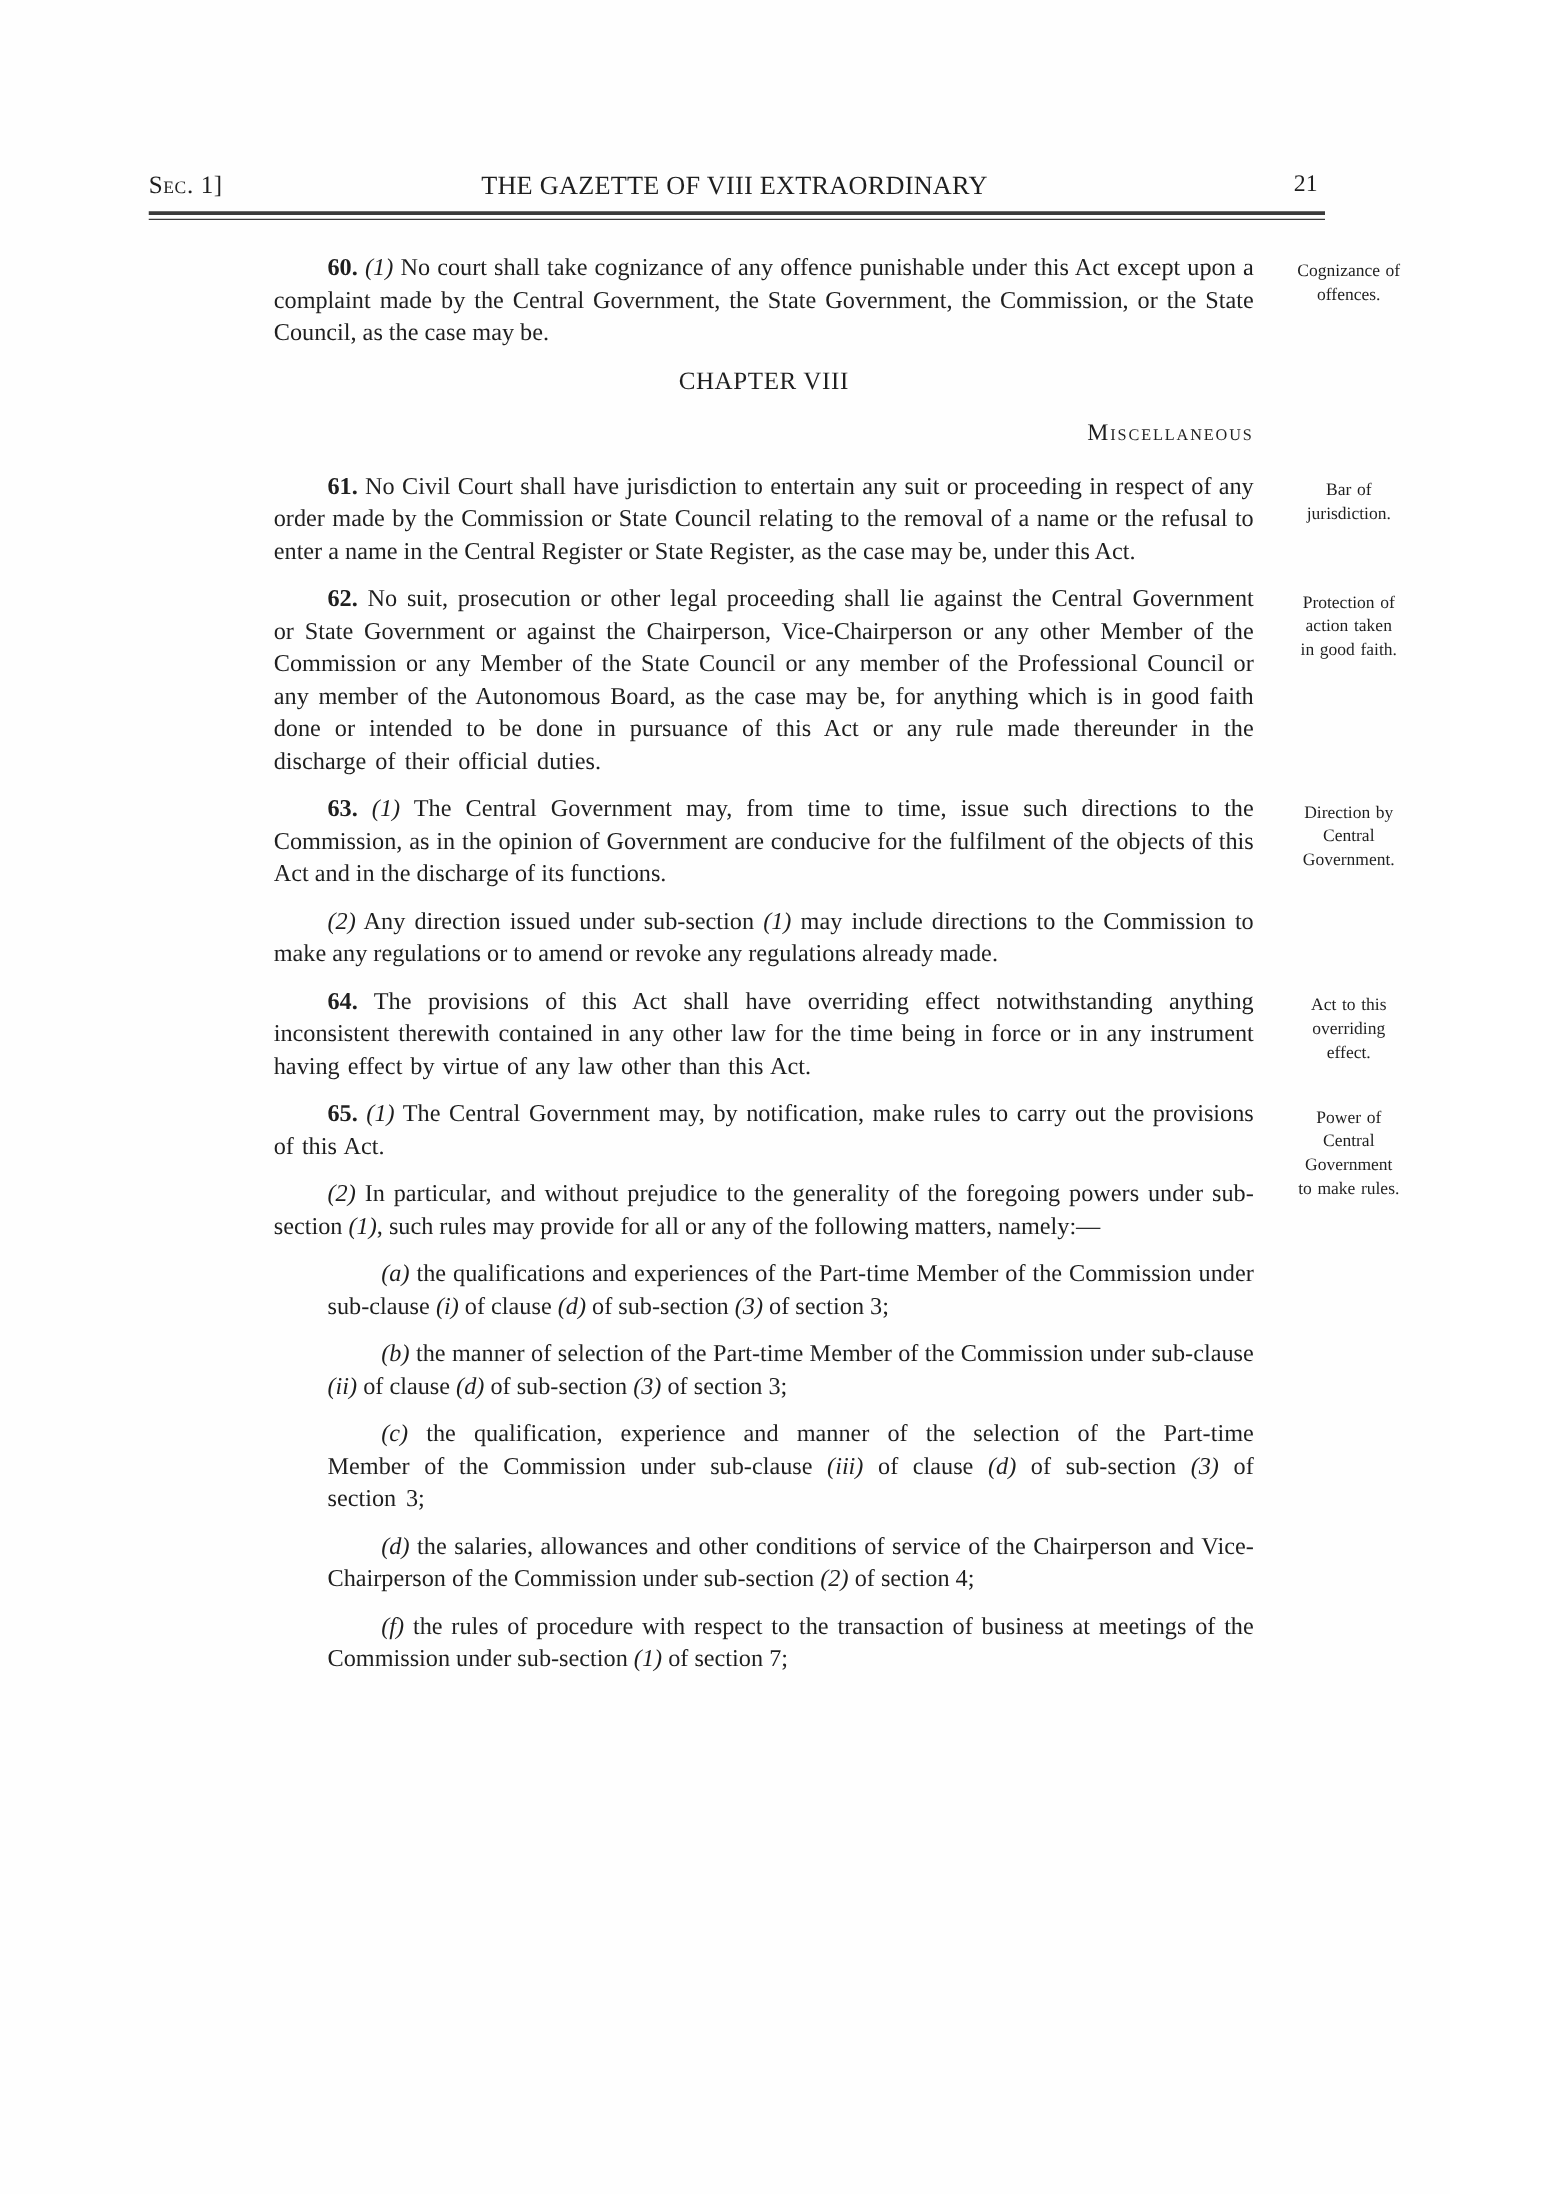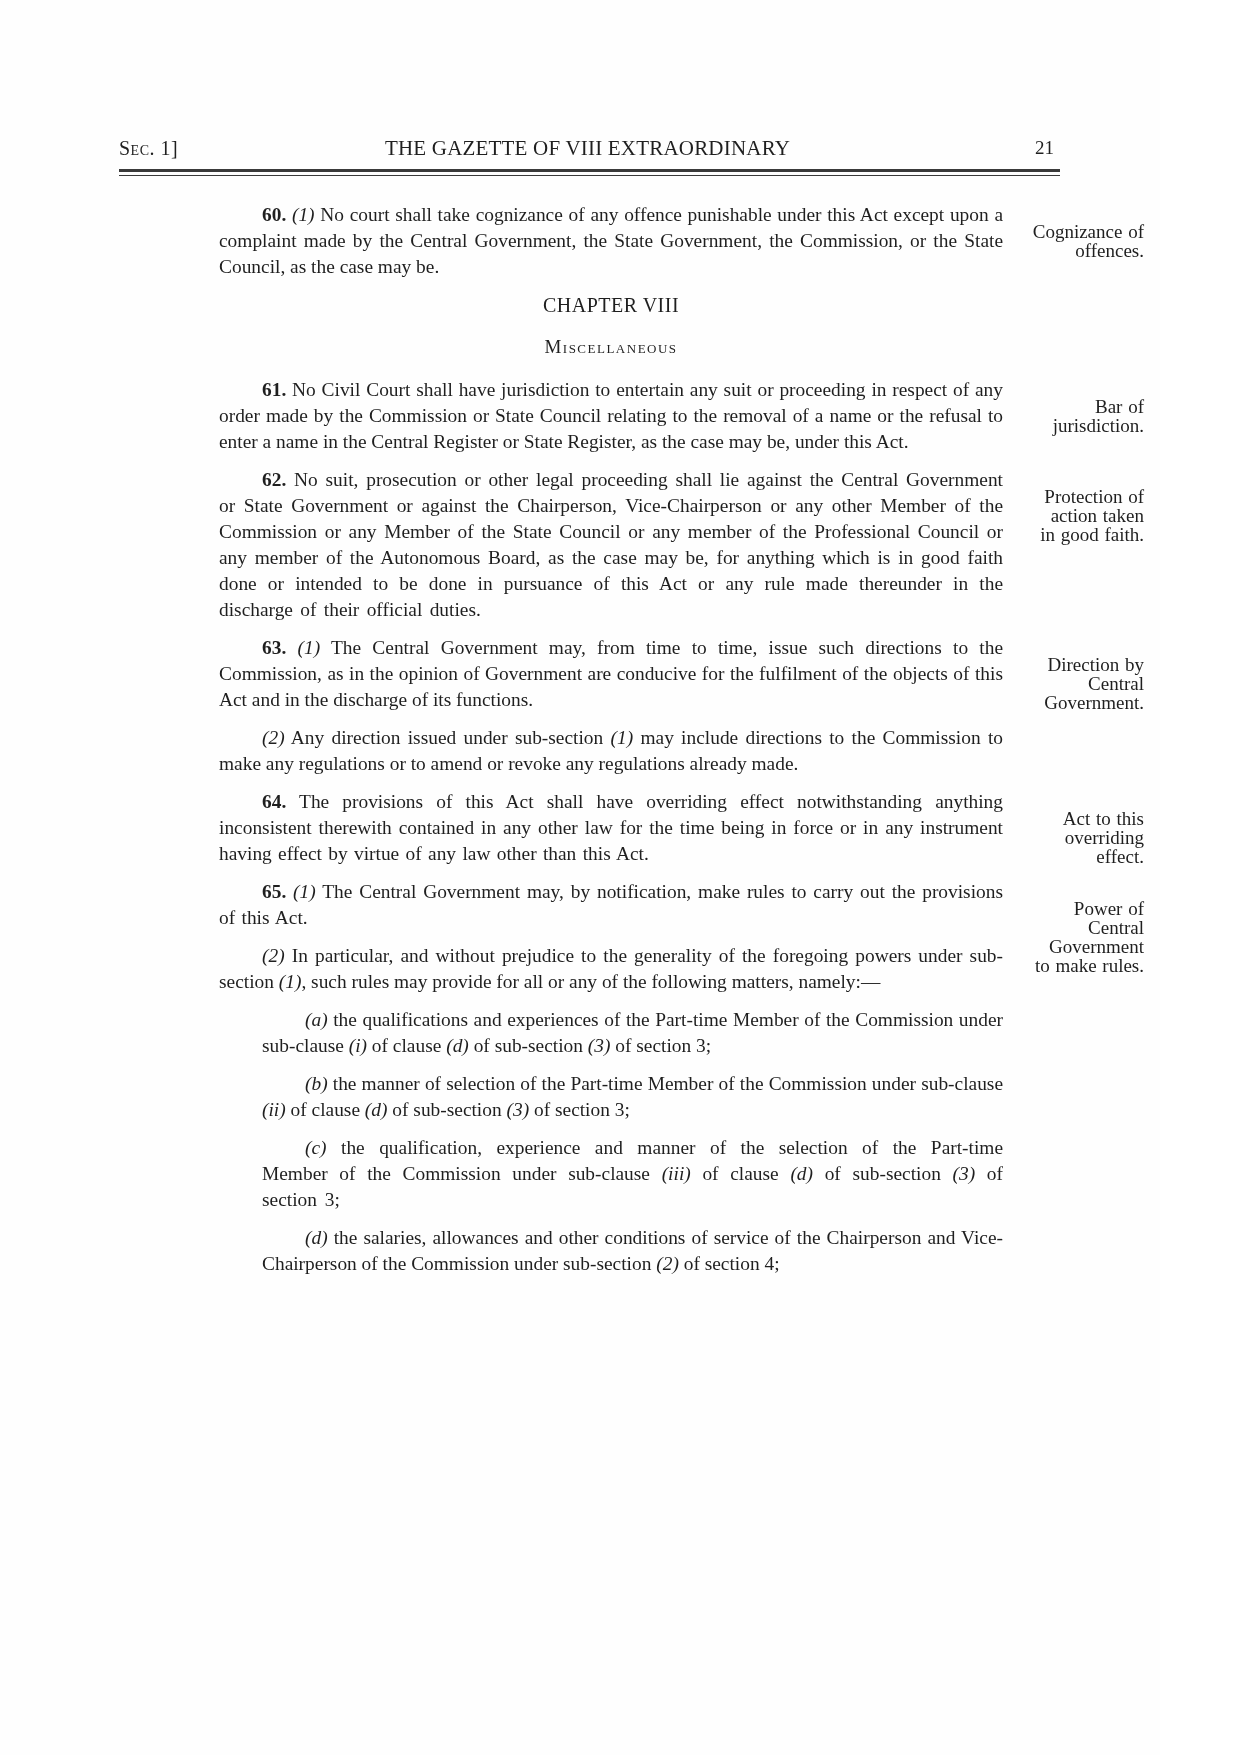"Cognizance of" .margin-note { font-size: 19px -> 14px; text-align: right -> center; top: 20px -> 6px }
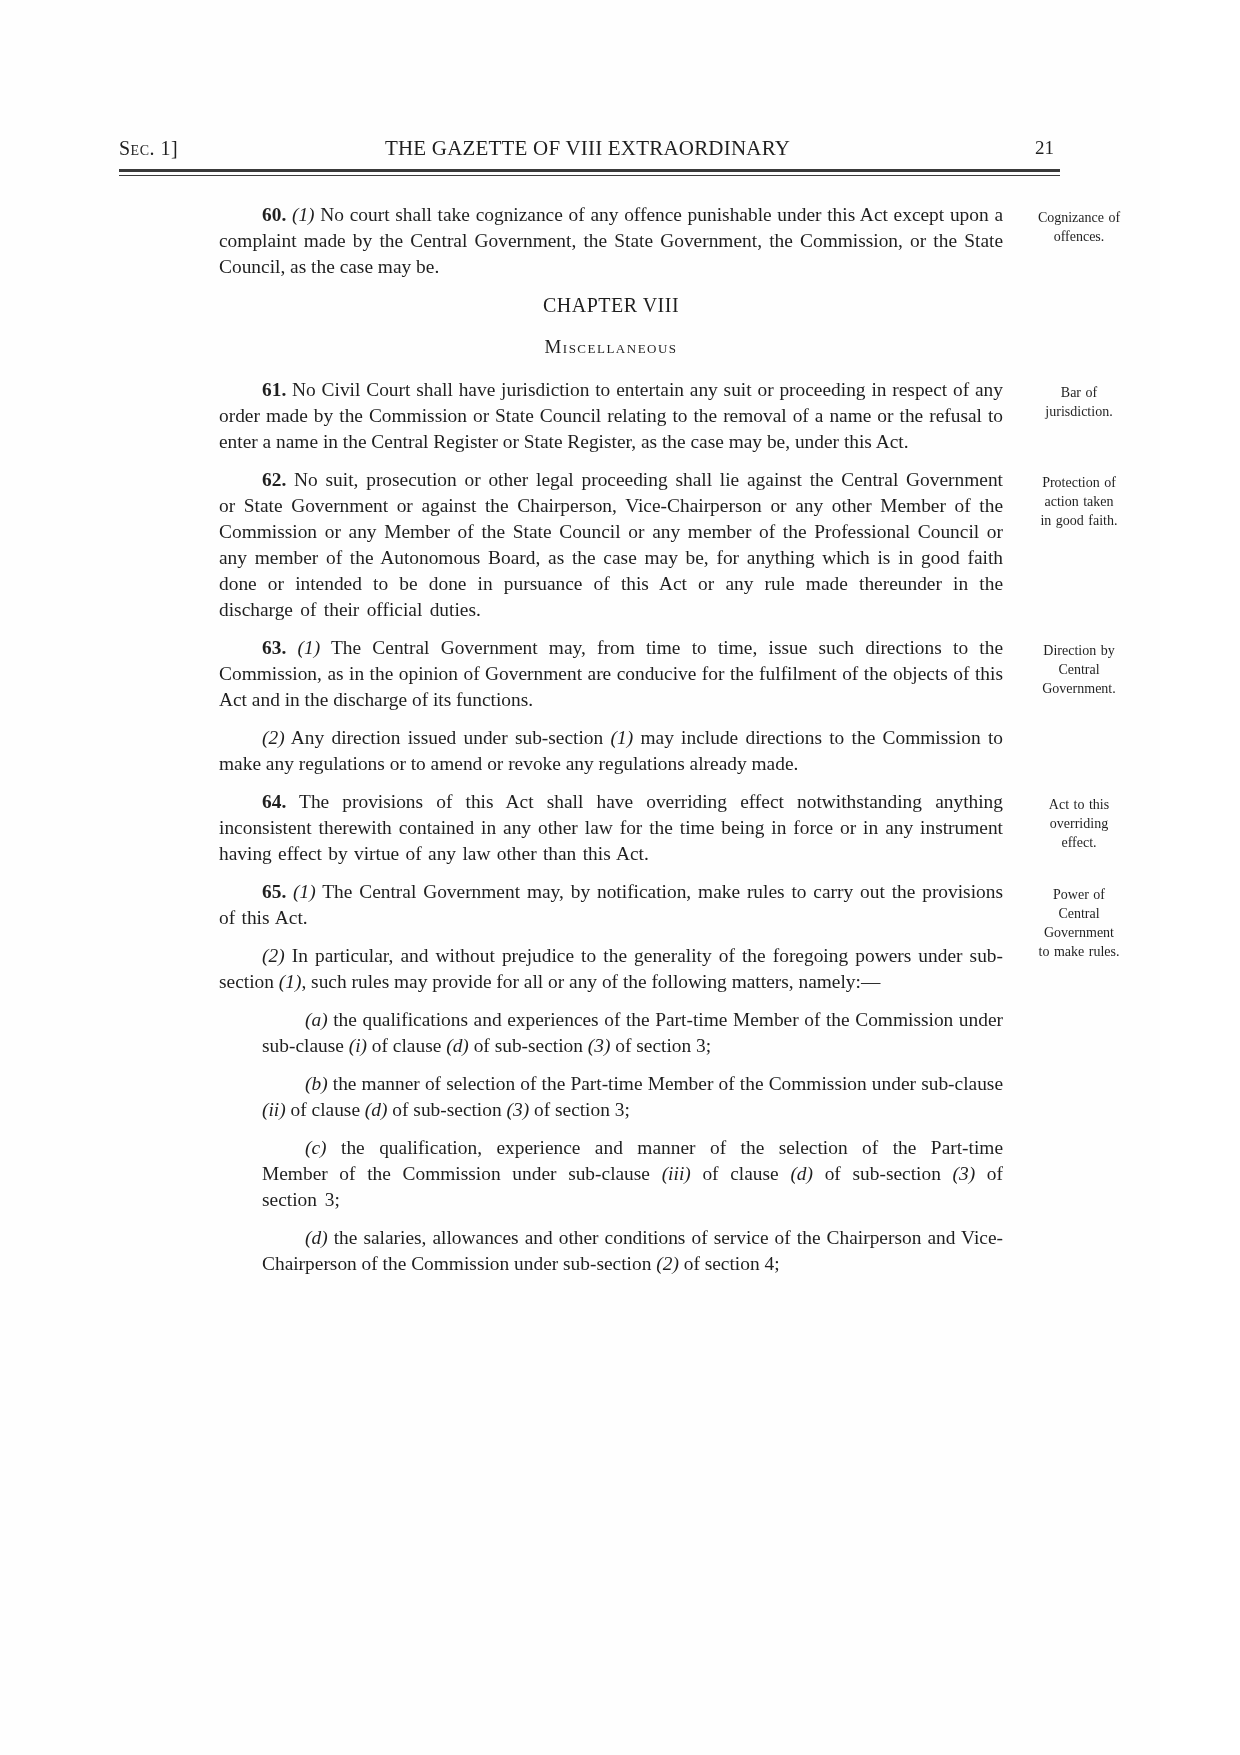"Miscellaneous" .subheading { text-align: center -> right }
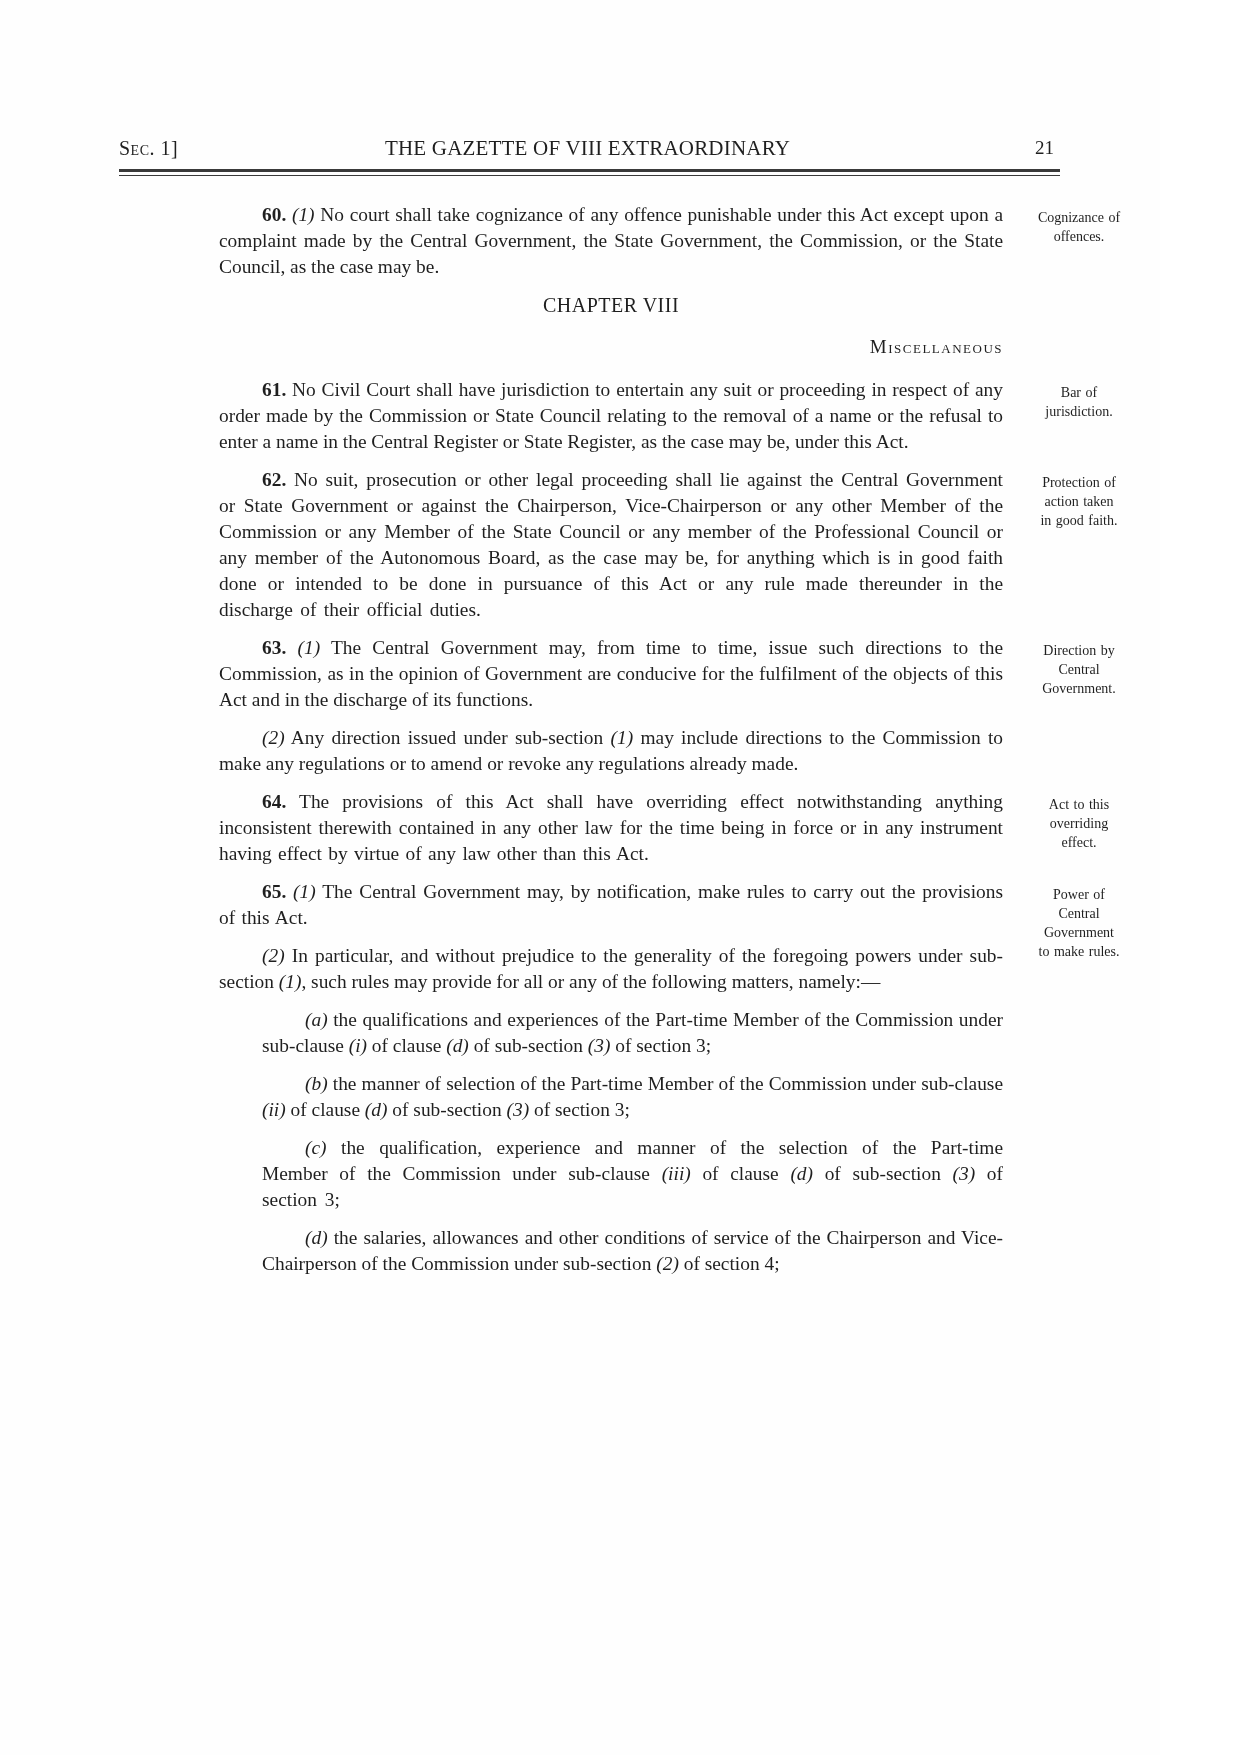"(f) the rules of procedure" div.clause { html: none -> <div><span>(f)</span><span> the rules of procedure with respect to the transaction of business at meetings of the Commission under sub-section </span><span>(1)</span><span> of section 7;</span></div> }
